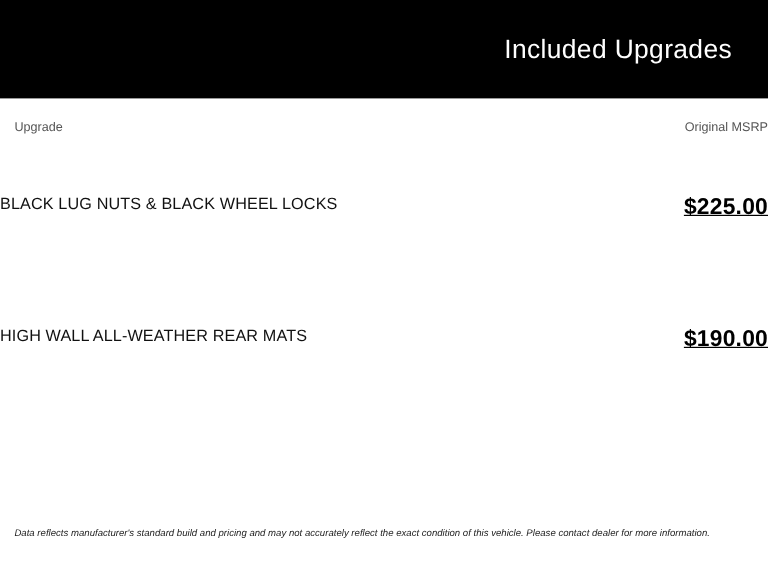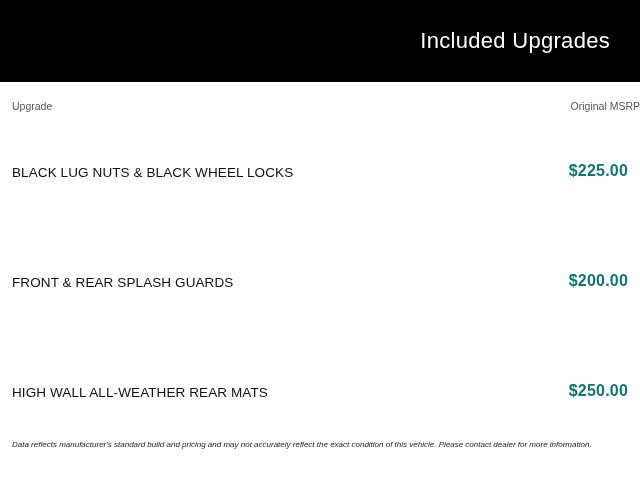"BLACK LUG NUTS & BLACK" .row-inner { align-items: flex-end -> flex-start; padding: 0 12px -> 0 0 }
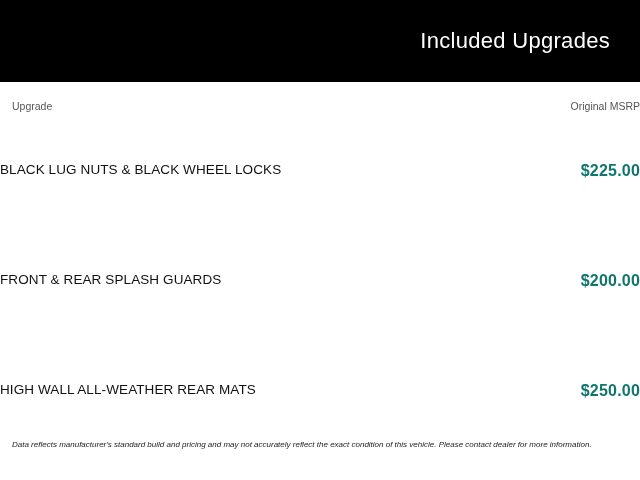"$225.00" .row-price { color: #0f766e -> #000000; font-size: 16px -> 19px; text-decoration: none -> underline }
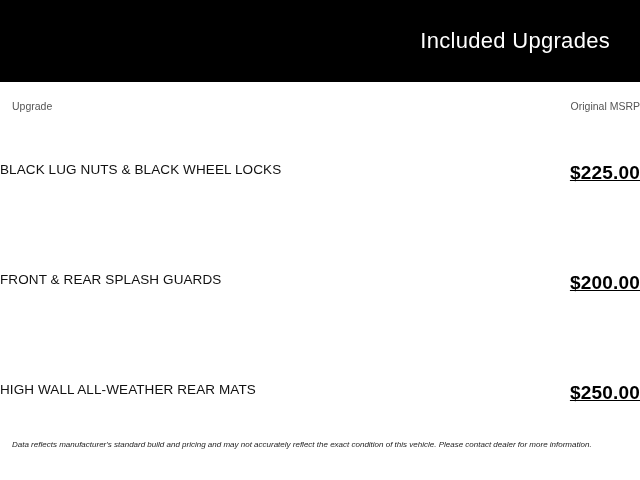"FRONT & REAR SPLASH GUARDS" div.row { html: <div> <div> <div>FRONT &amp; REAR SPLASH GUARDS</div> <div>$200.00</div> </div> </div> -> none }
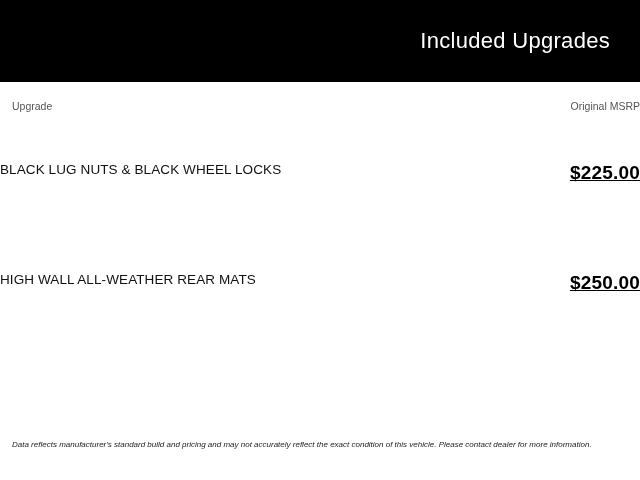"$250.00" div.row-price { text: $250.00 -> $190.00 }
